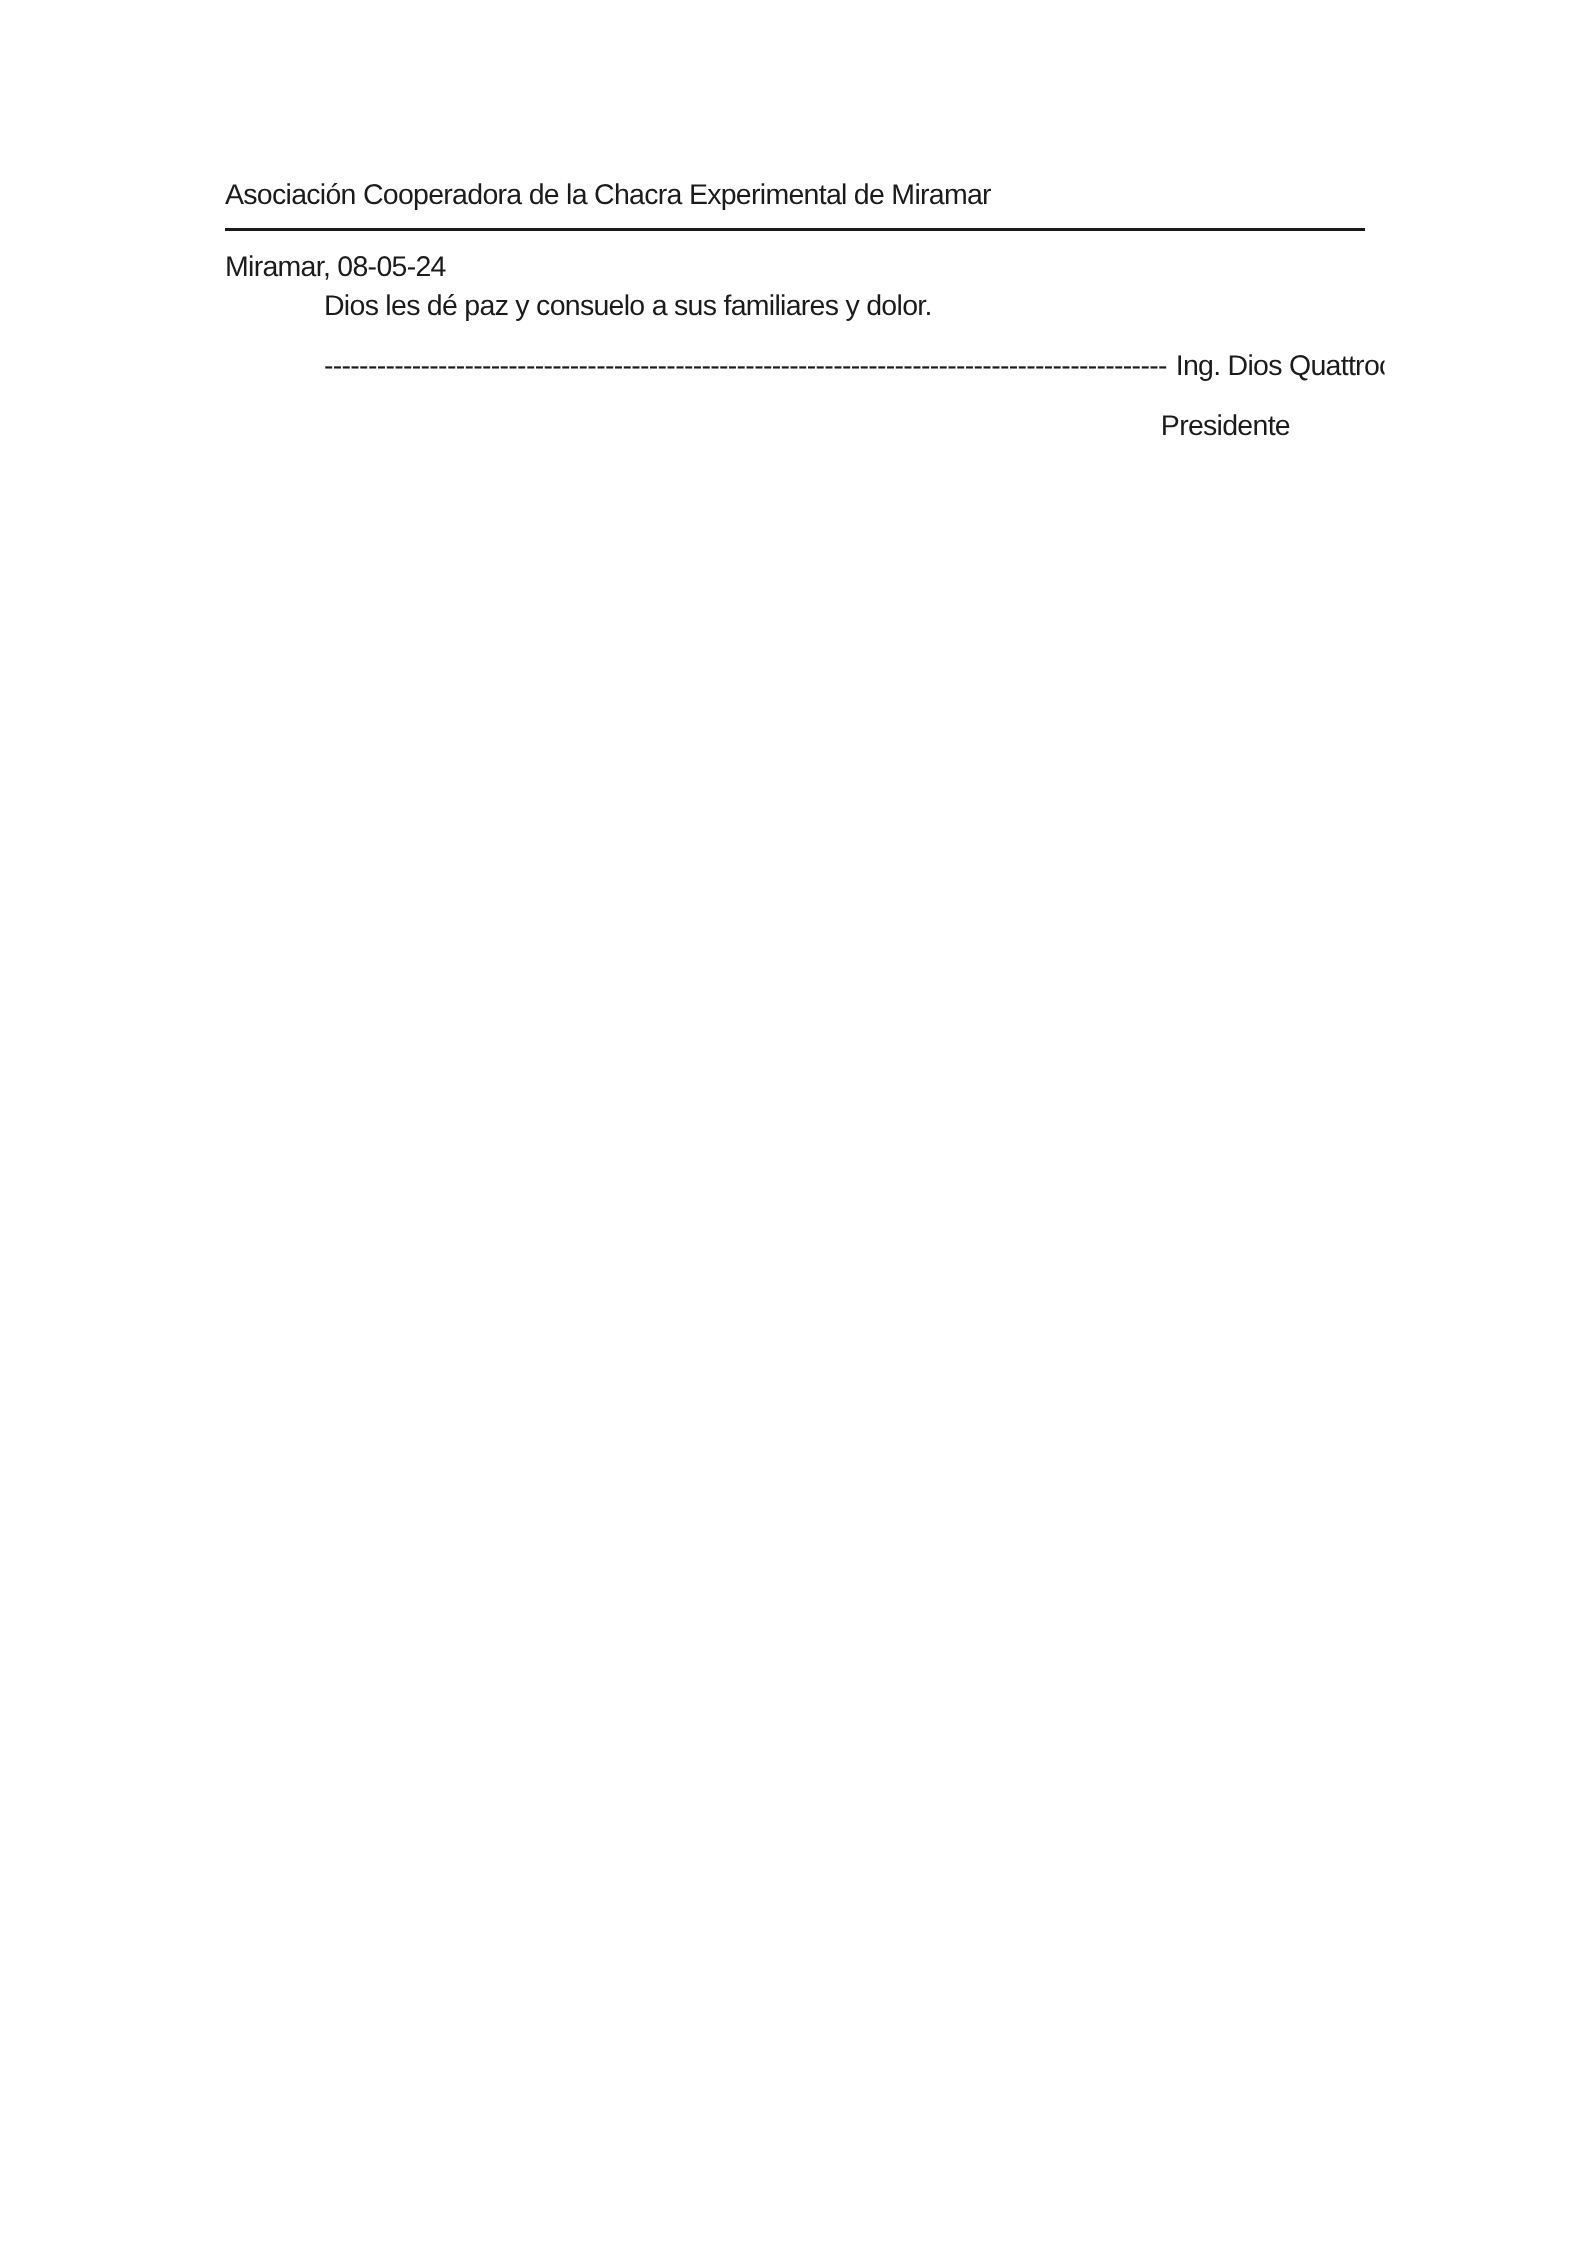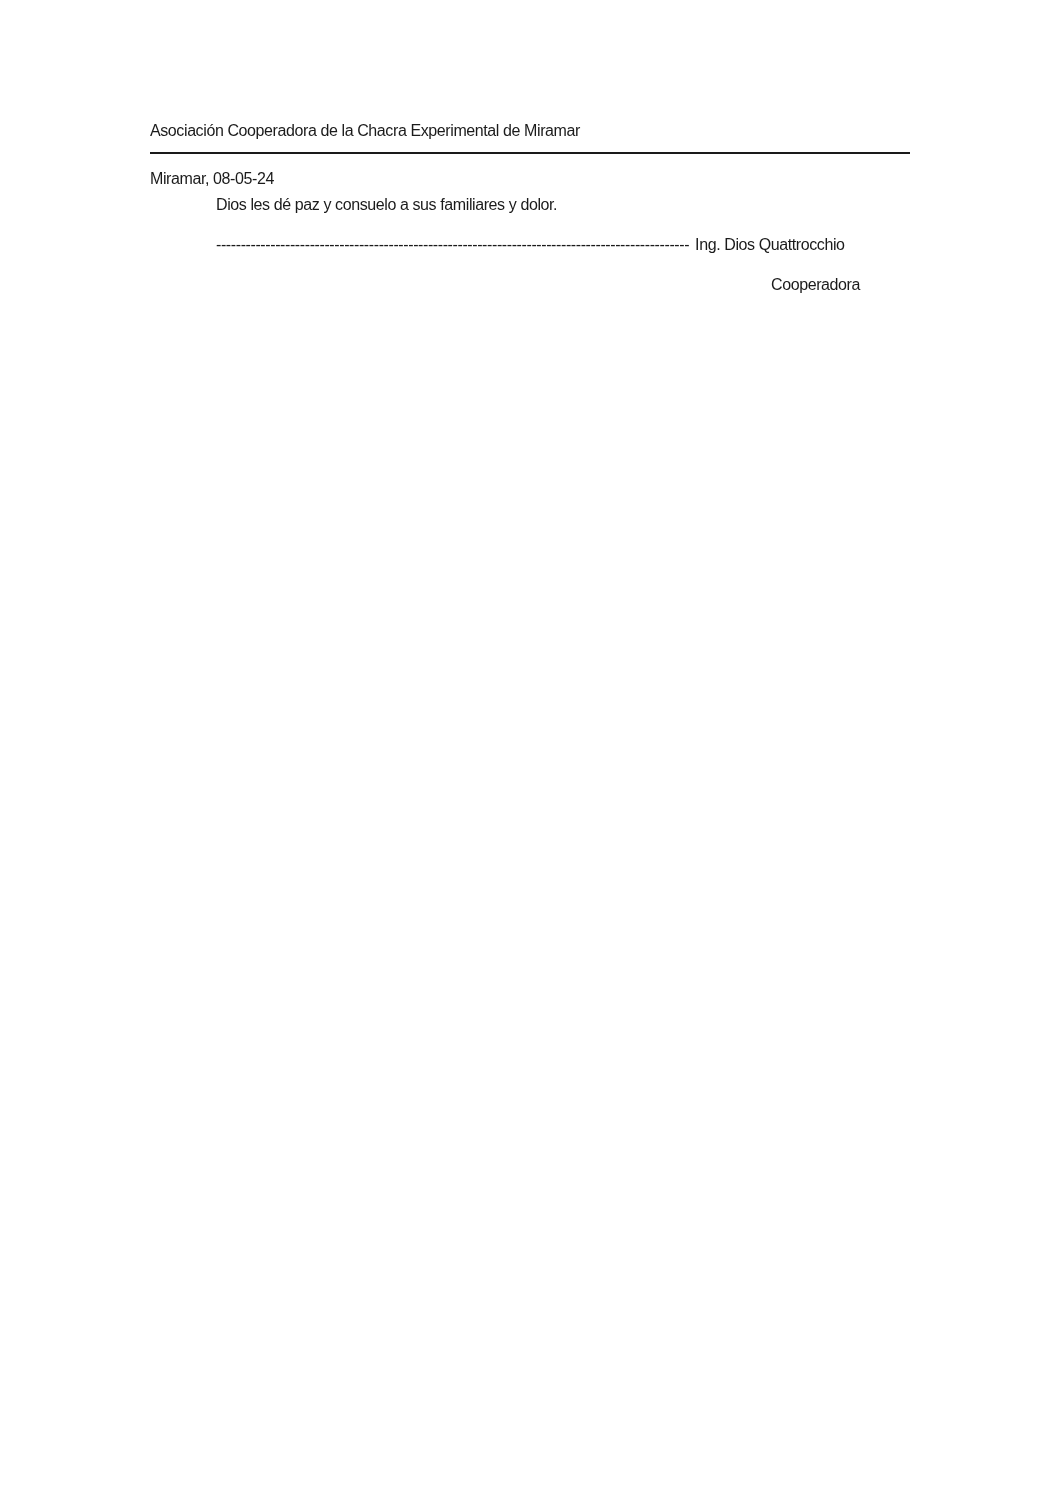"Asociación Cooperadora de la Chacra" .page { font-size: 16px -> 19px }
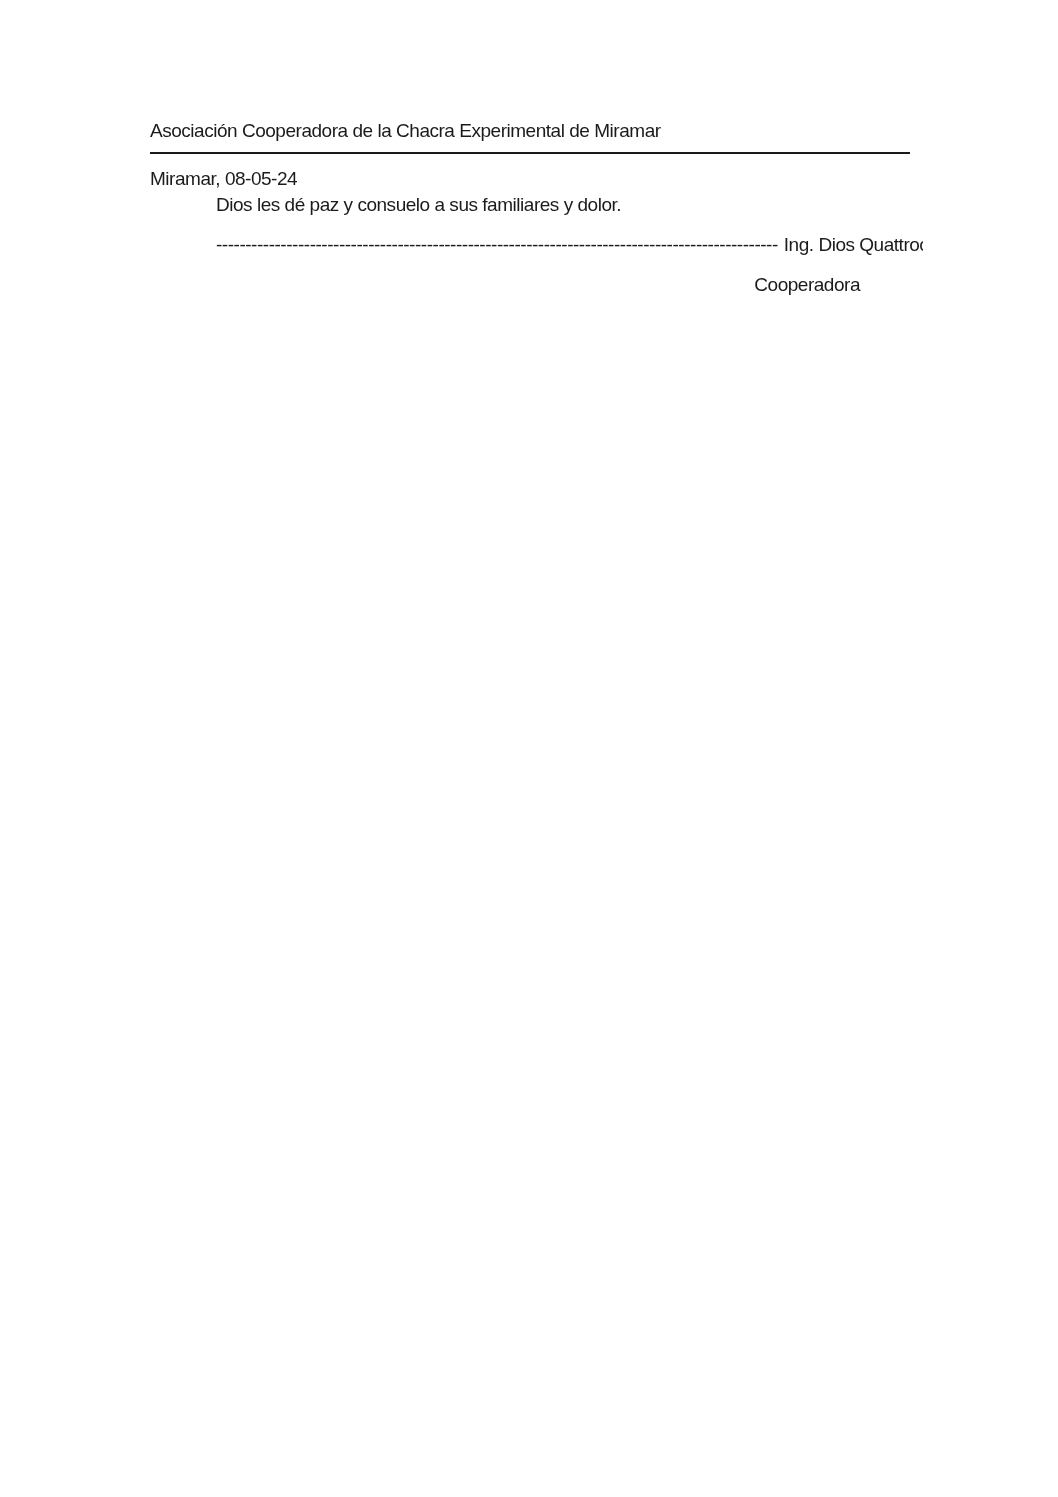"Cooperadora" div.role-line { text: Cooperadora -> Presidente }
